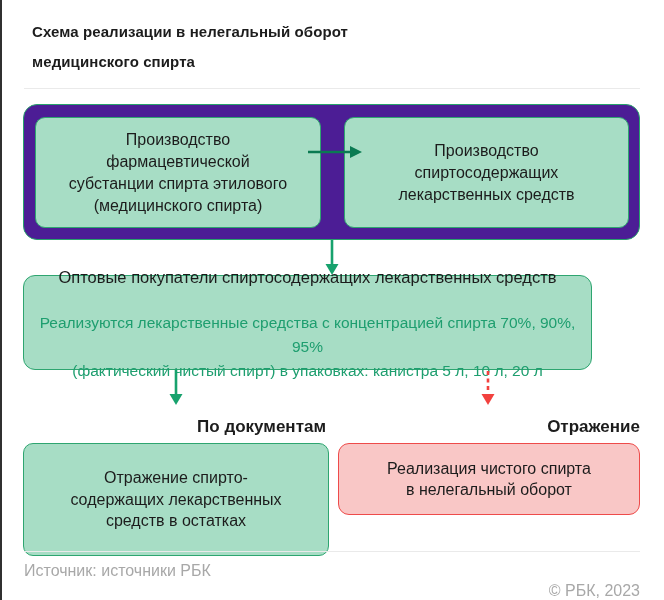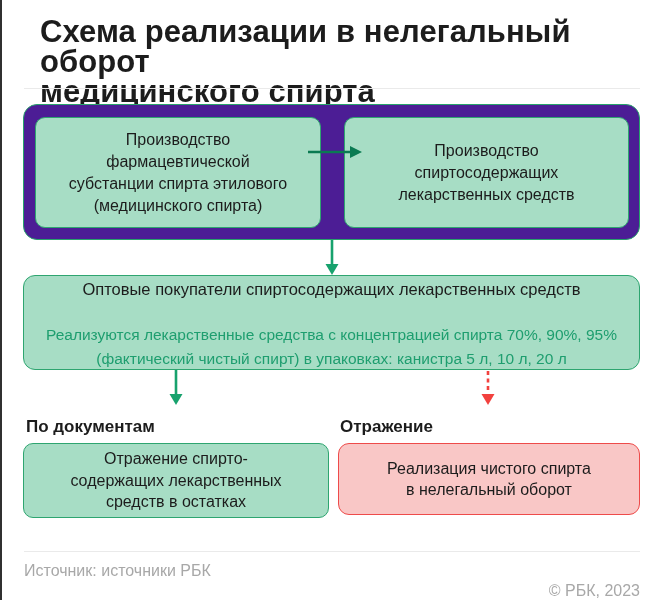"Схема реализации в нелегальный оборот" .title { font-size: 31px -> 15px; left: 40px -> 32px }
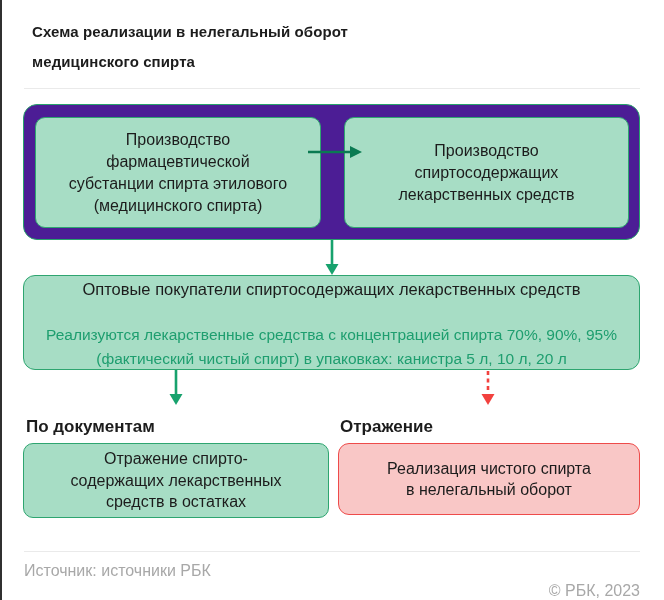"Оптовые покупатели спиртосодержащих" .wholesale { width: 617px -> 569px }
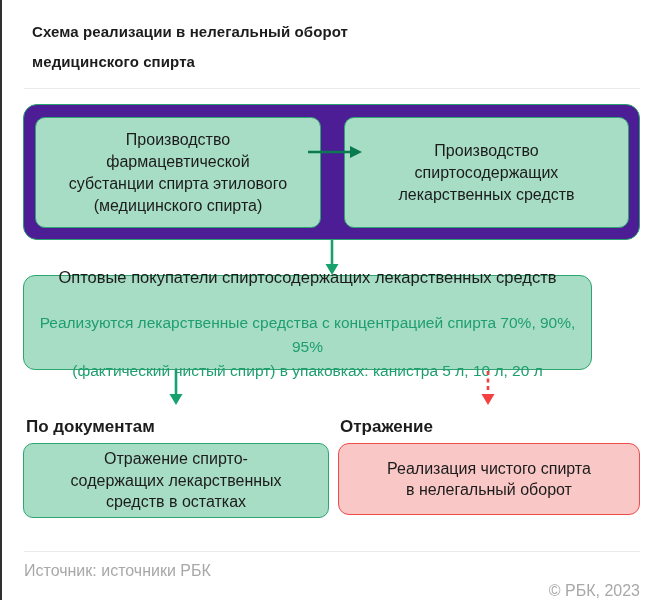"По документам" .branch-label { text-align: left -> right }
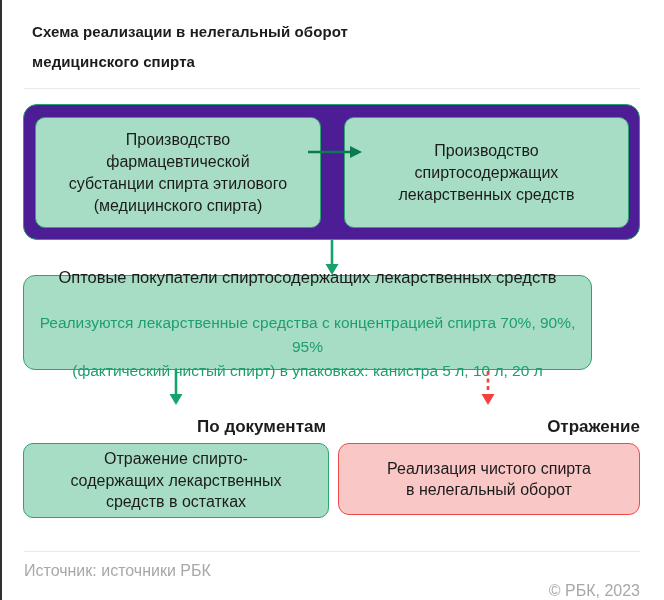"Отражение спирто-" .outcome-docs { height: 75px -> 113px }
